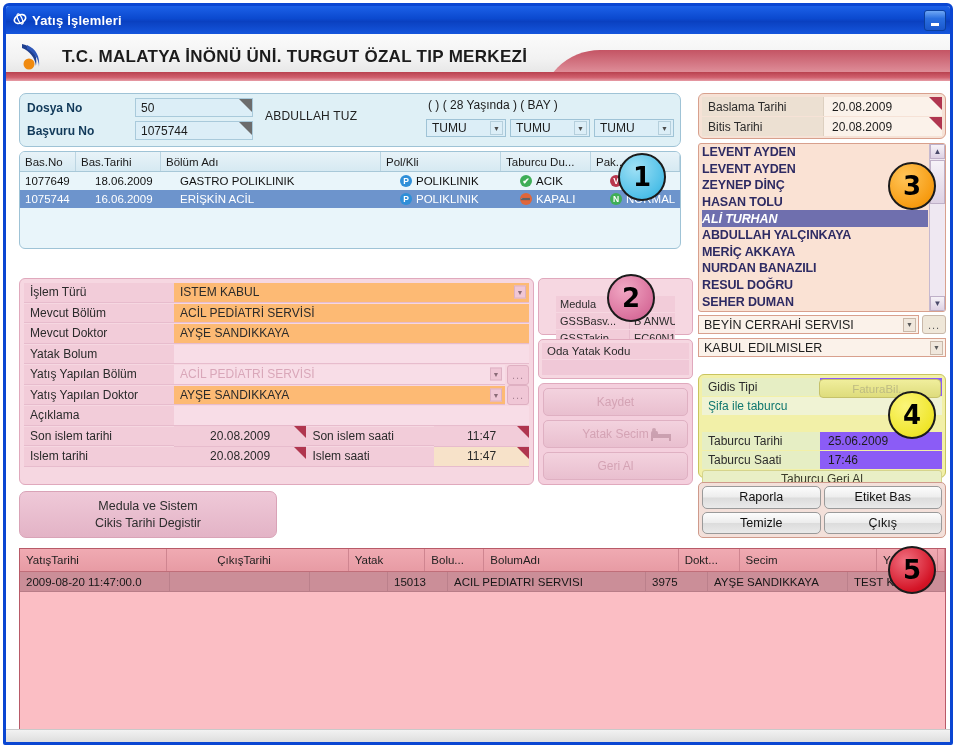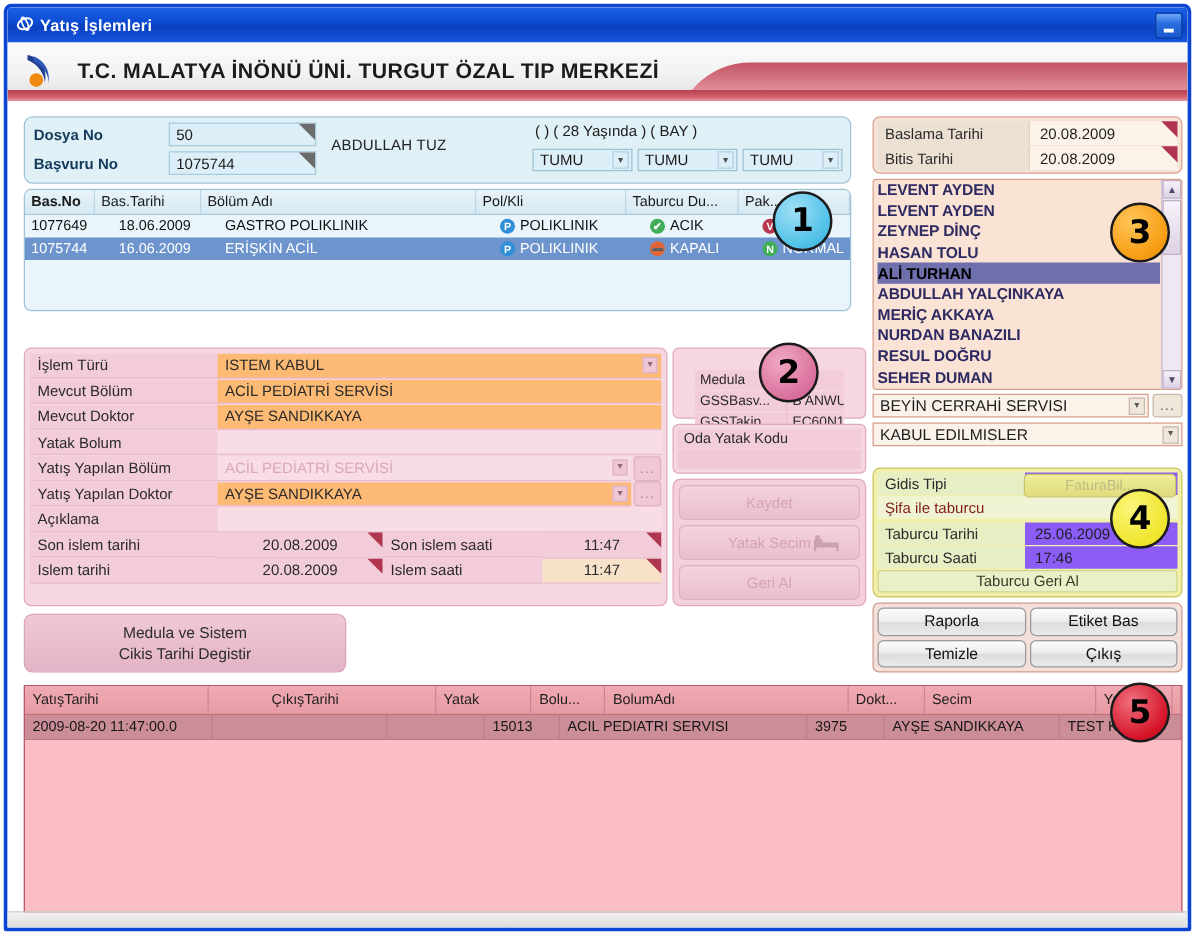"Bas.No" span.c { font-weight: bold -> none }
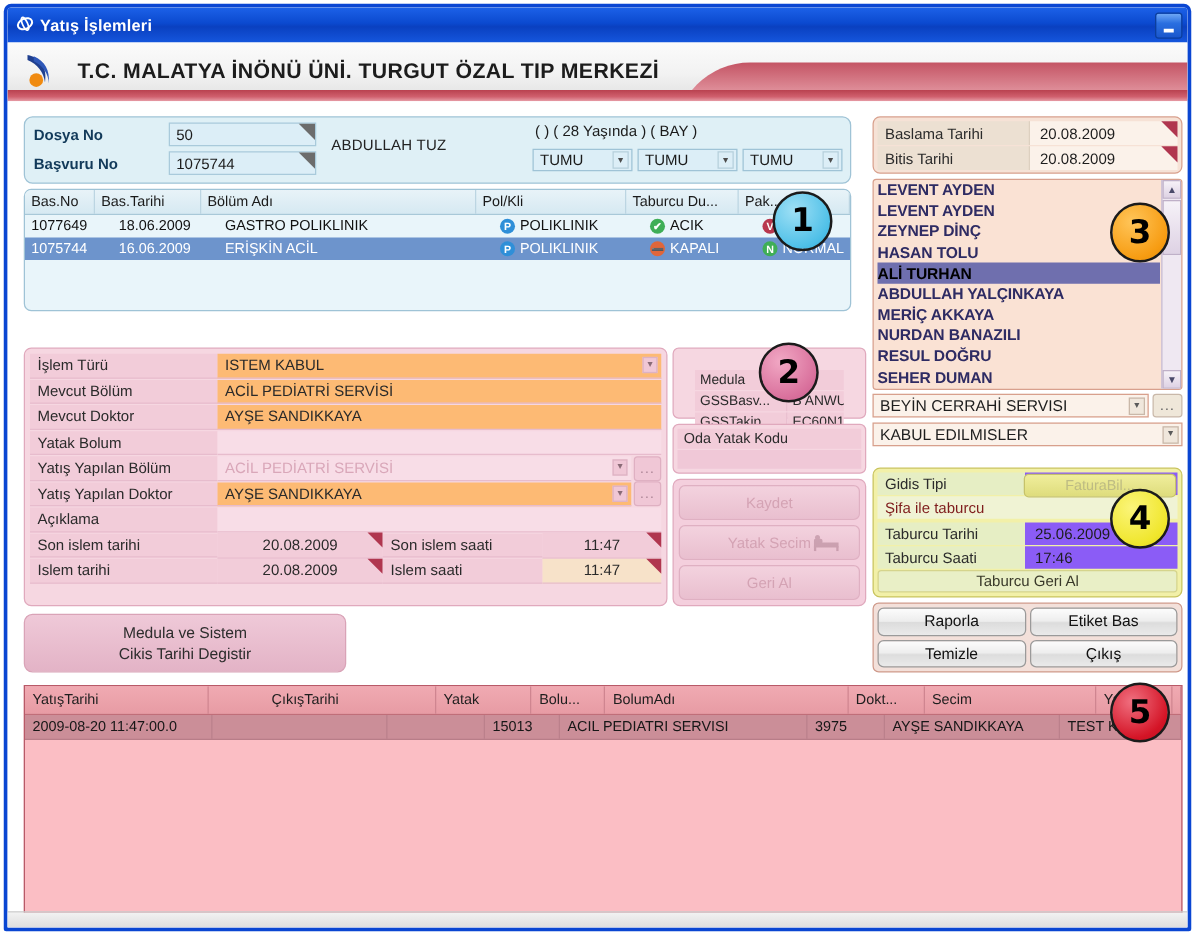"ALİ TURHAN" .nl-item.sel { color: #000000 -> #ffffff; font-style: none -> italic }
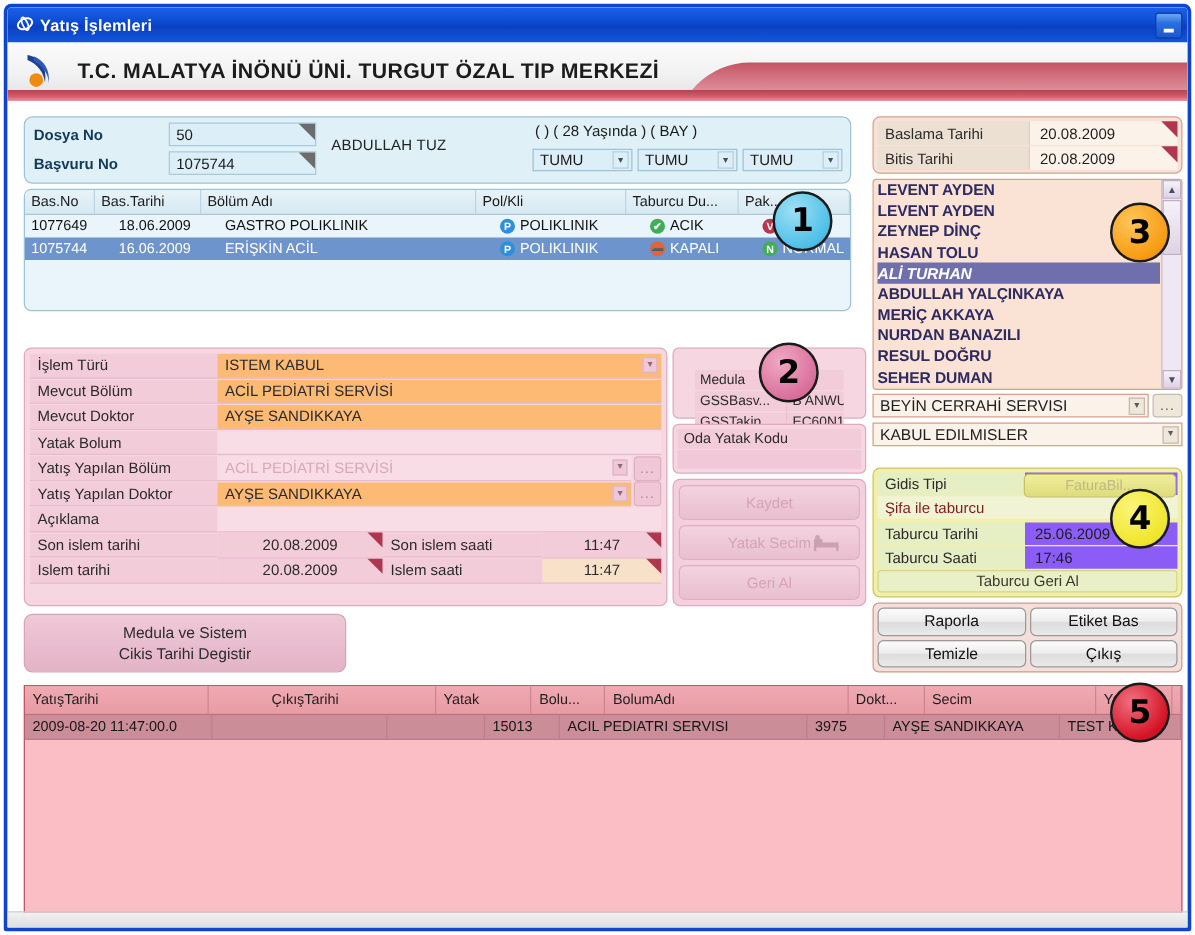"Şifa ile taburcu" .y-full { color: #7f1d1d -> #0f766e; margin-bottom: 3px -> 17px }
